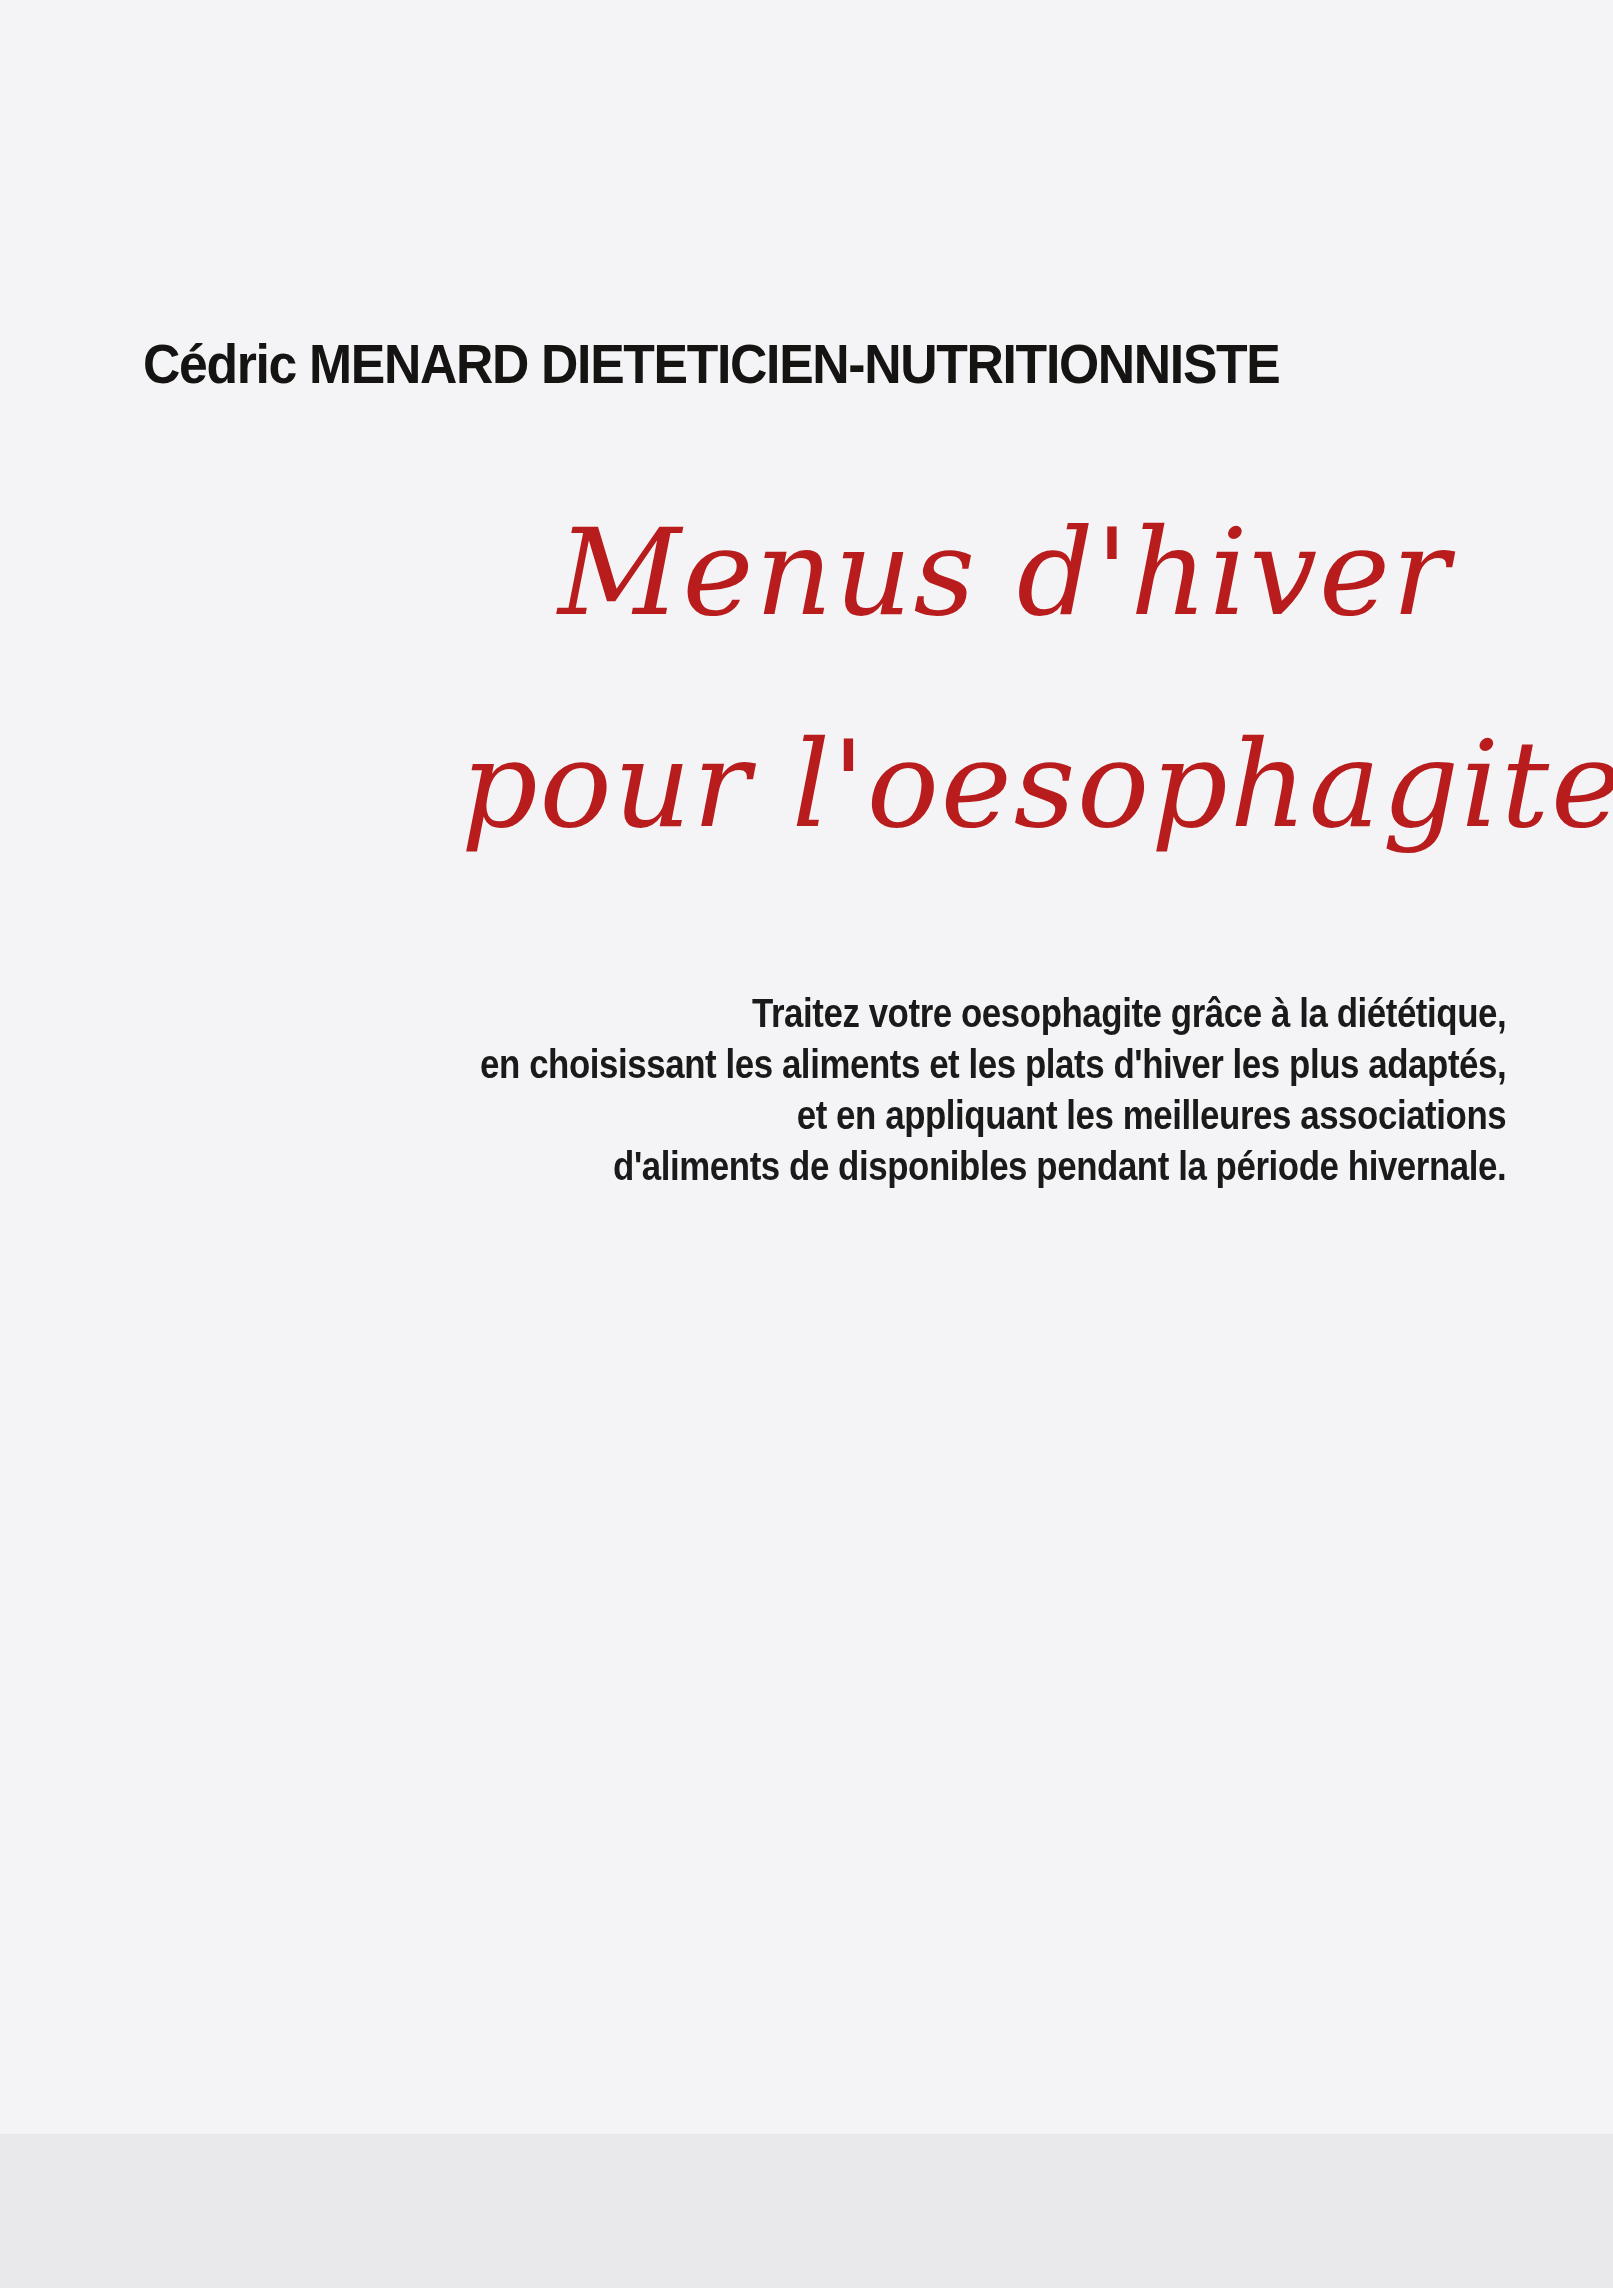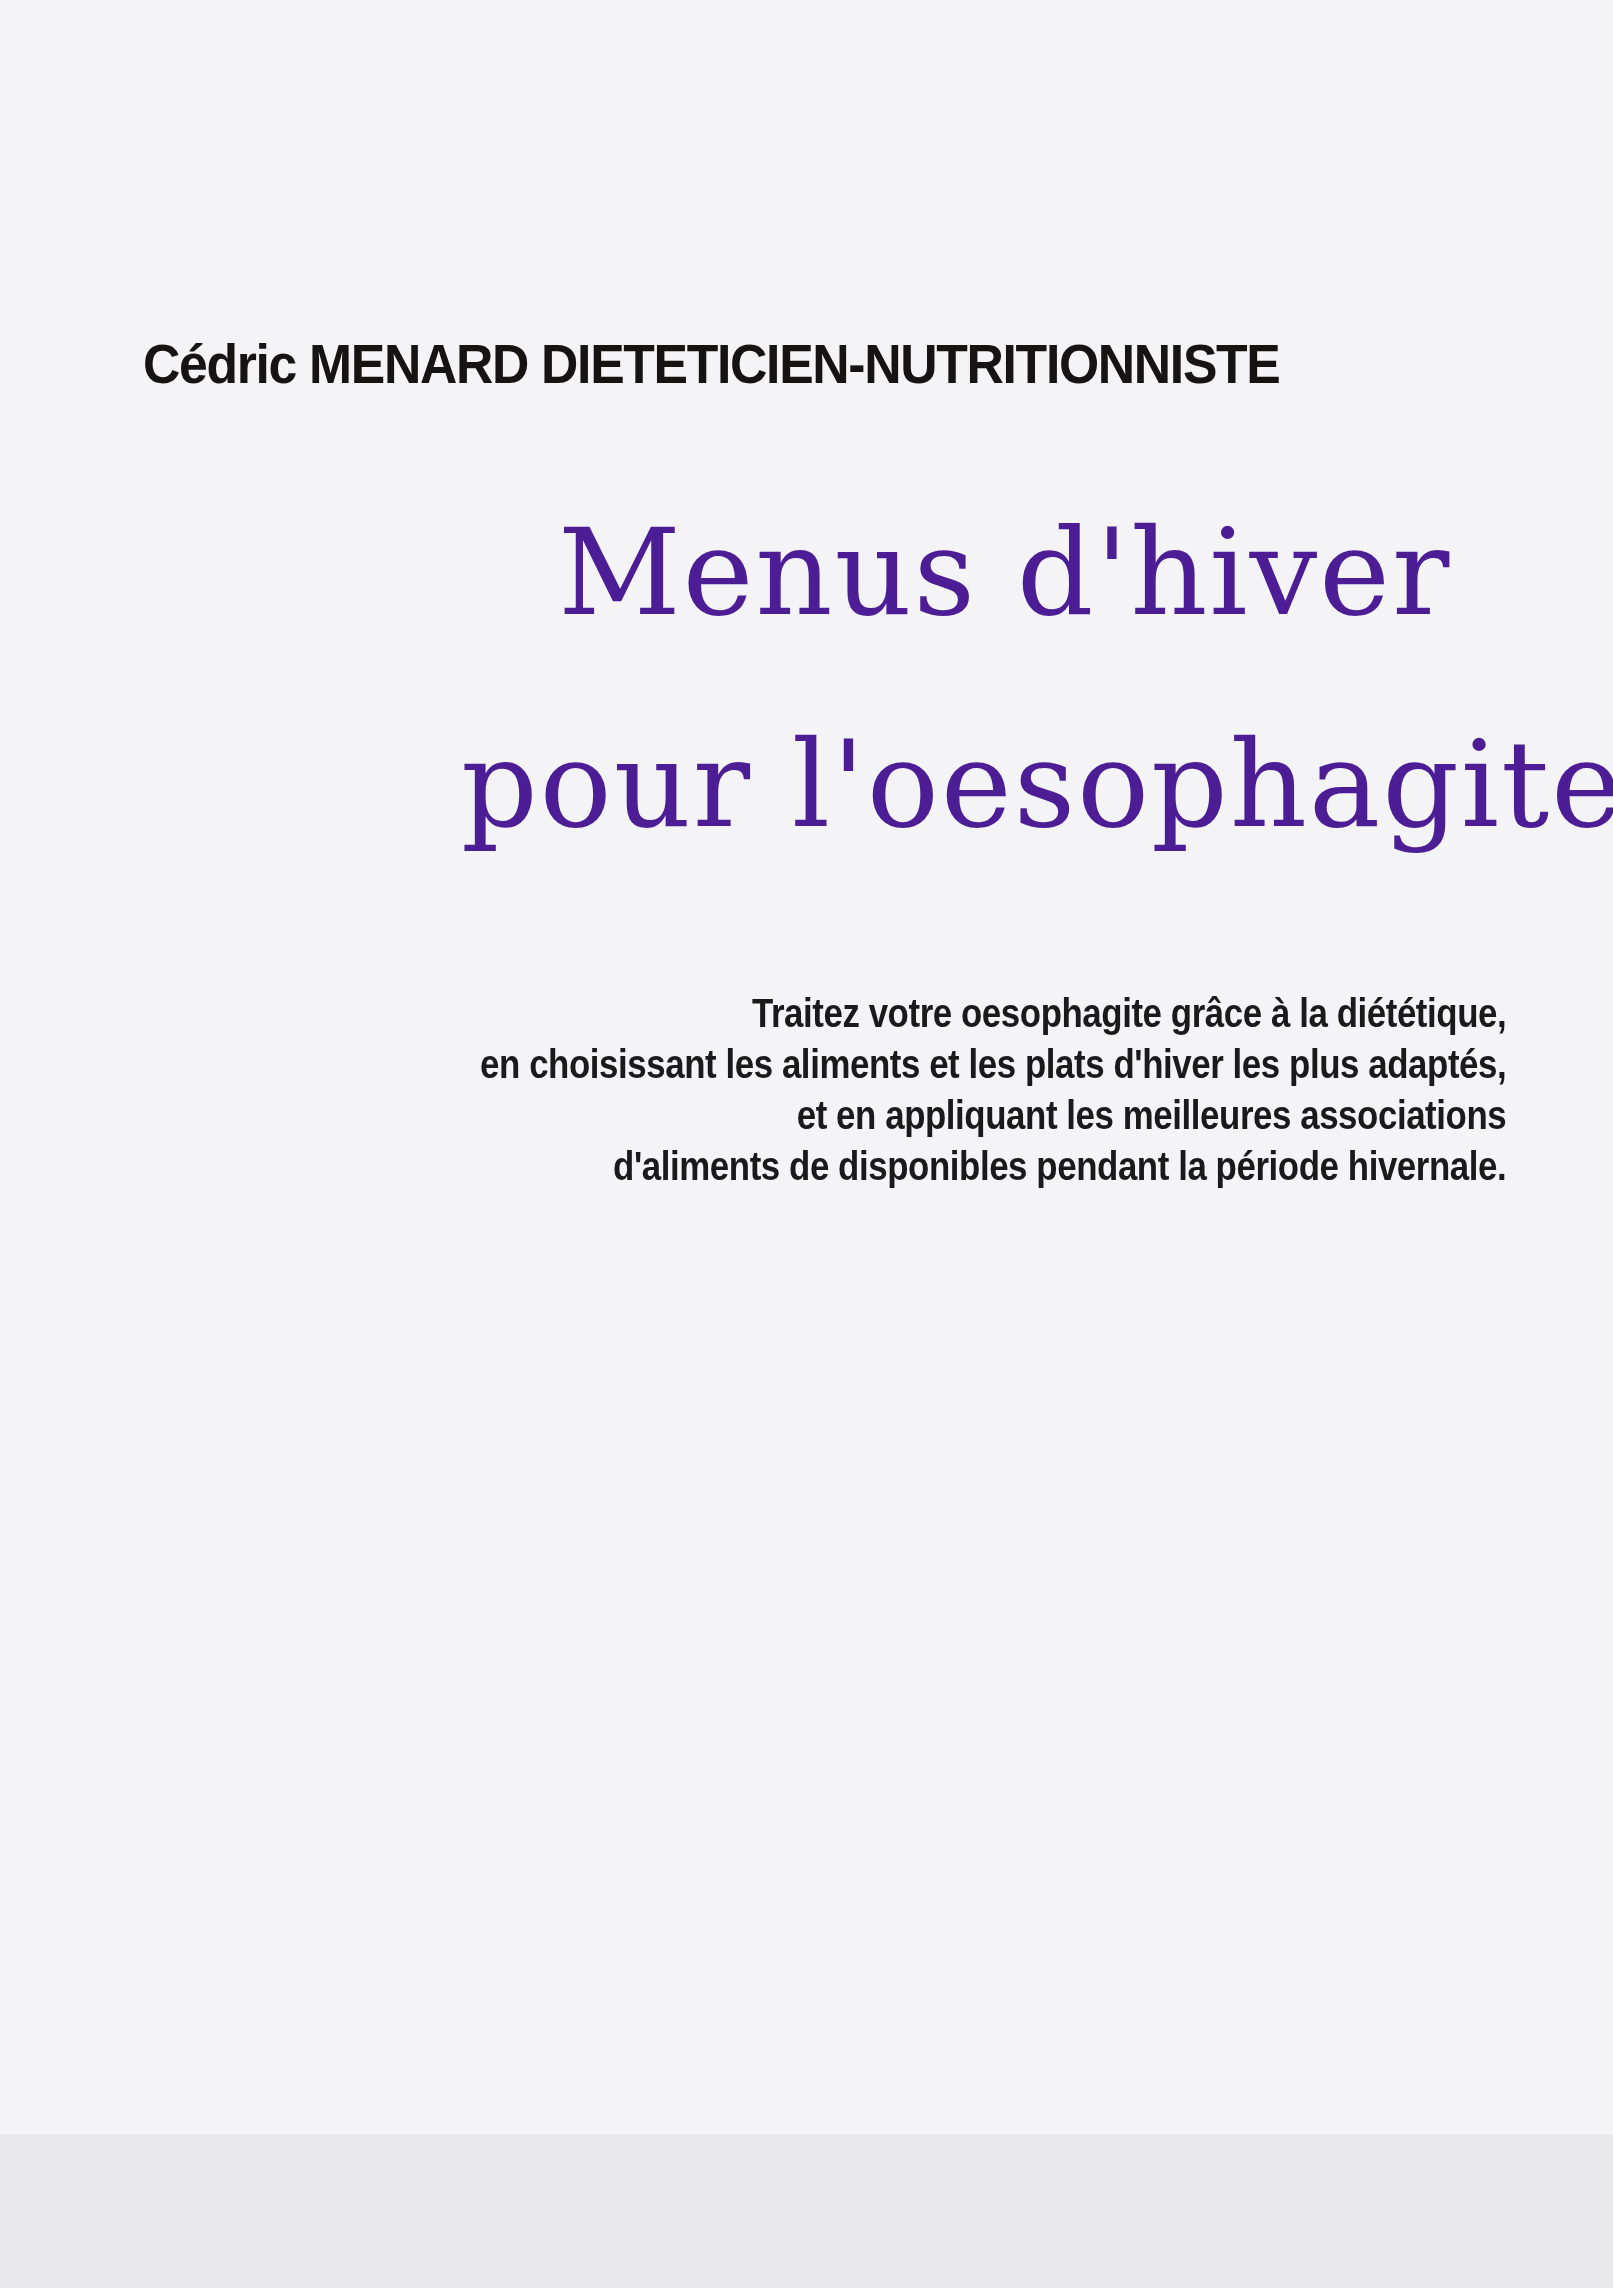"Menus d'hiver" .title-block { color: #4c1d95 -> #b91c1c; font-style: none -> italic }
